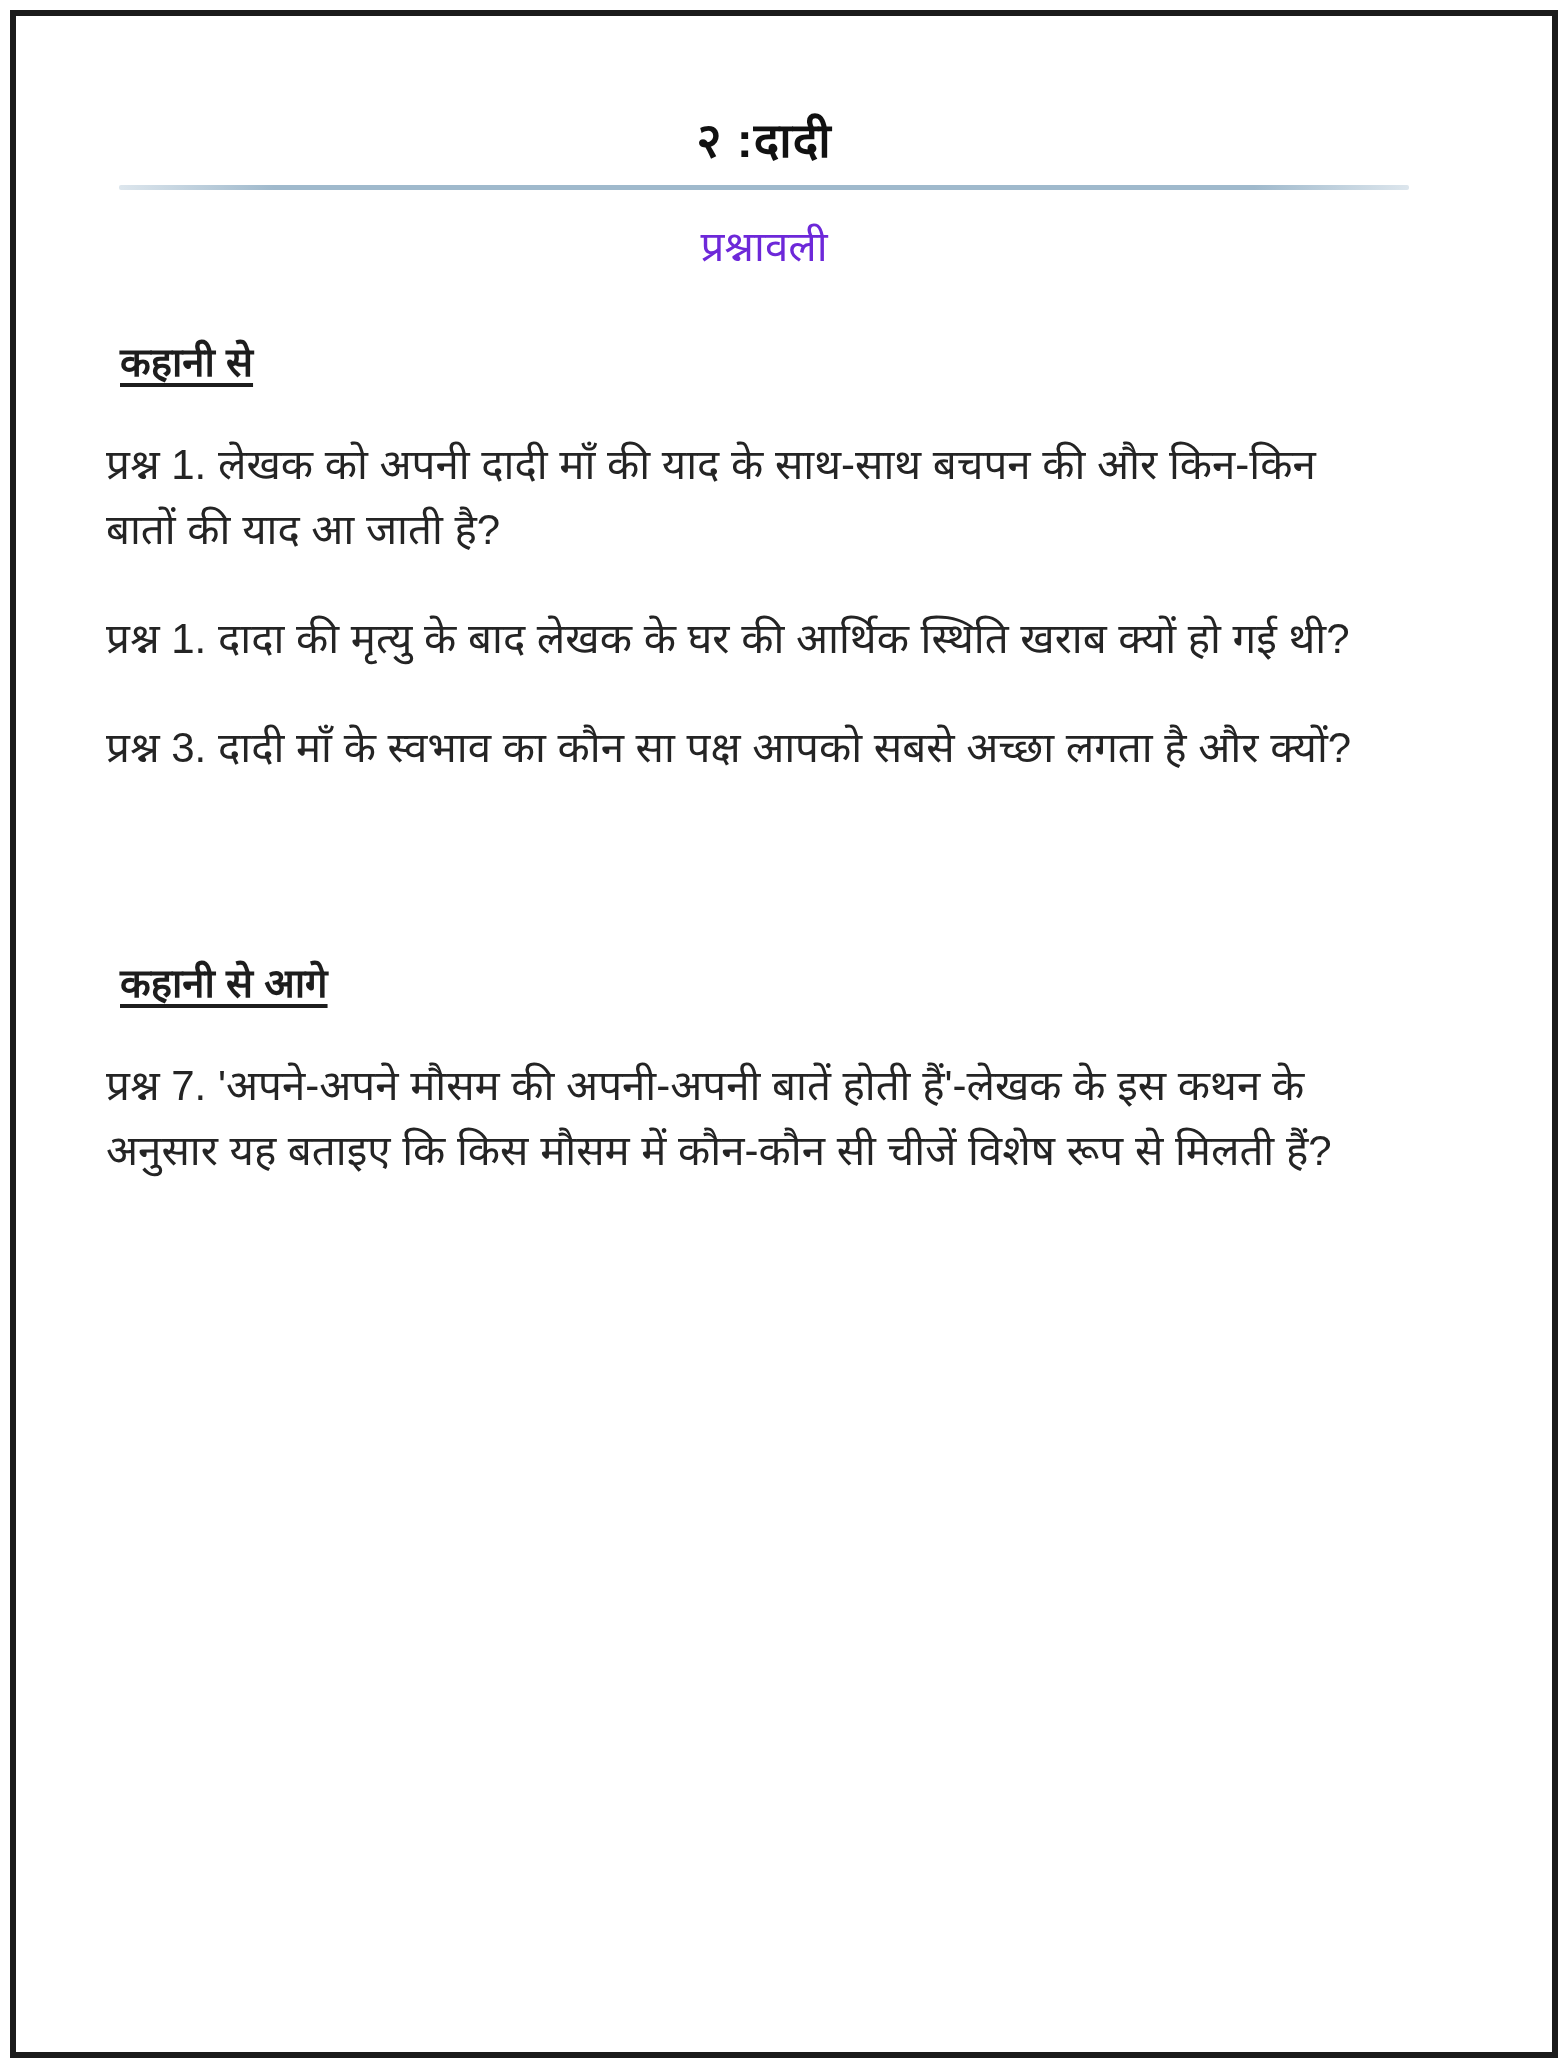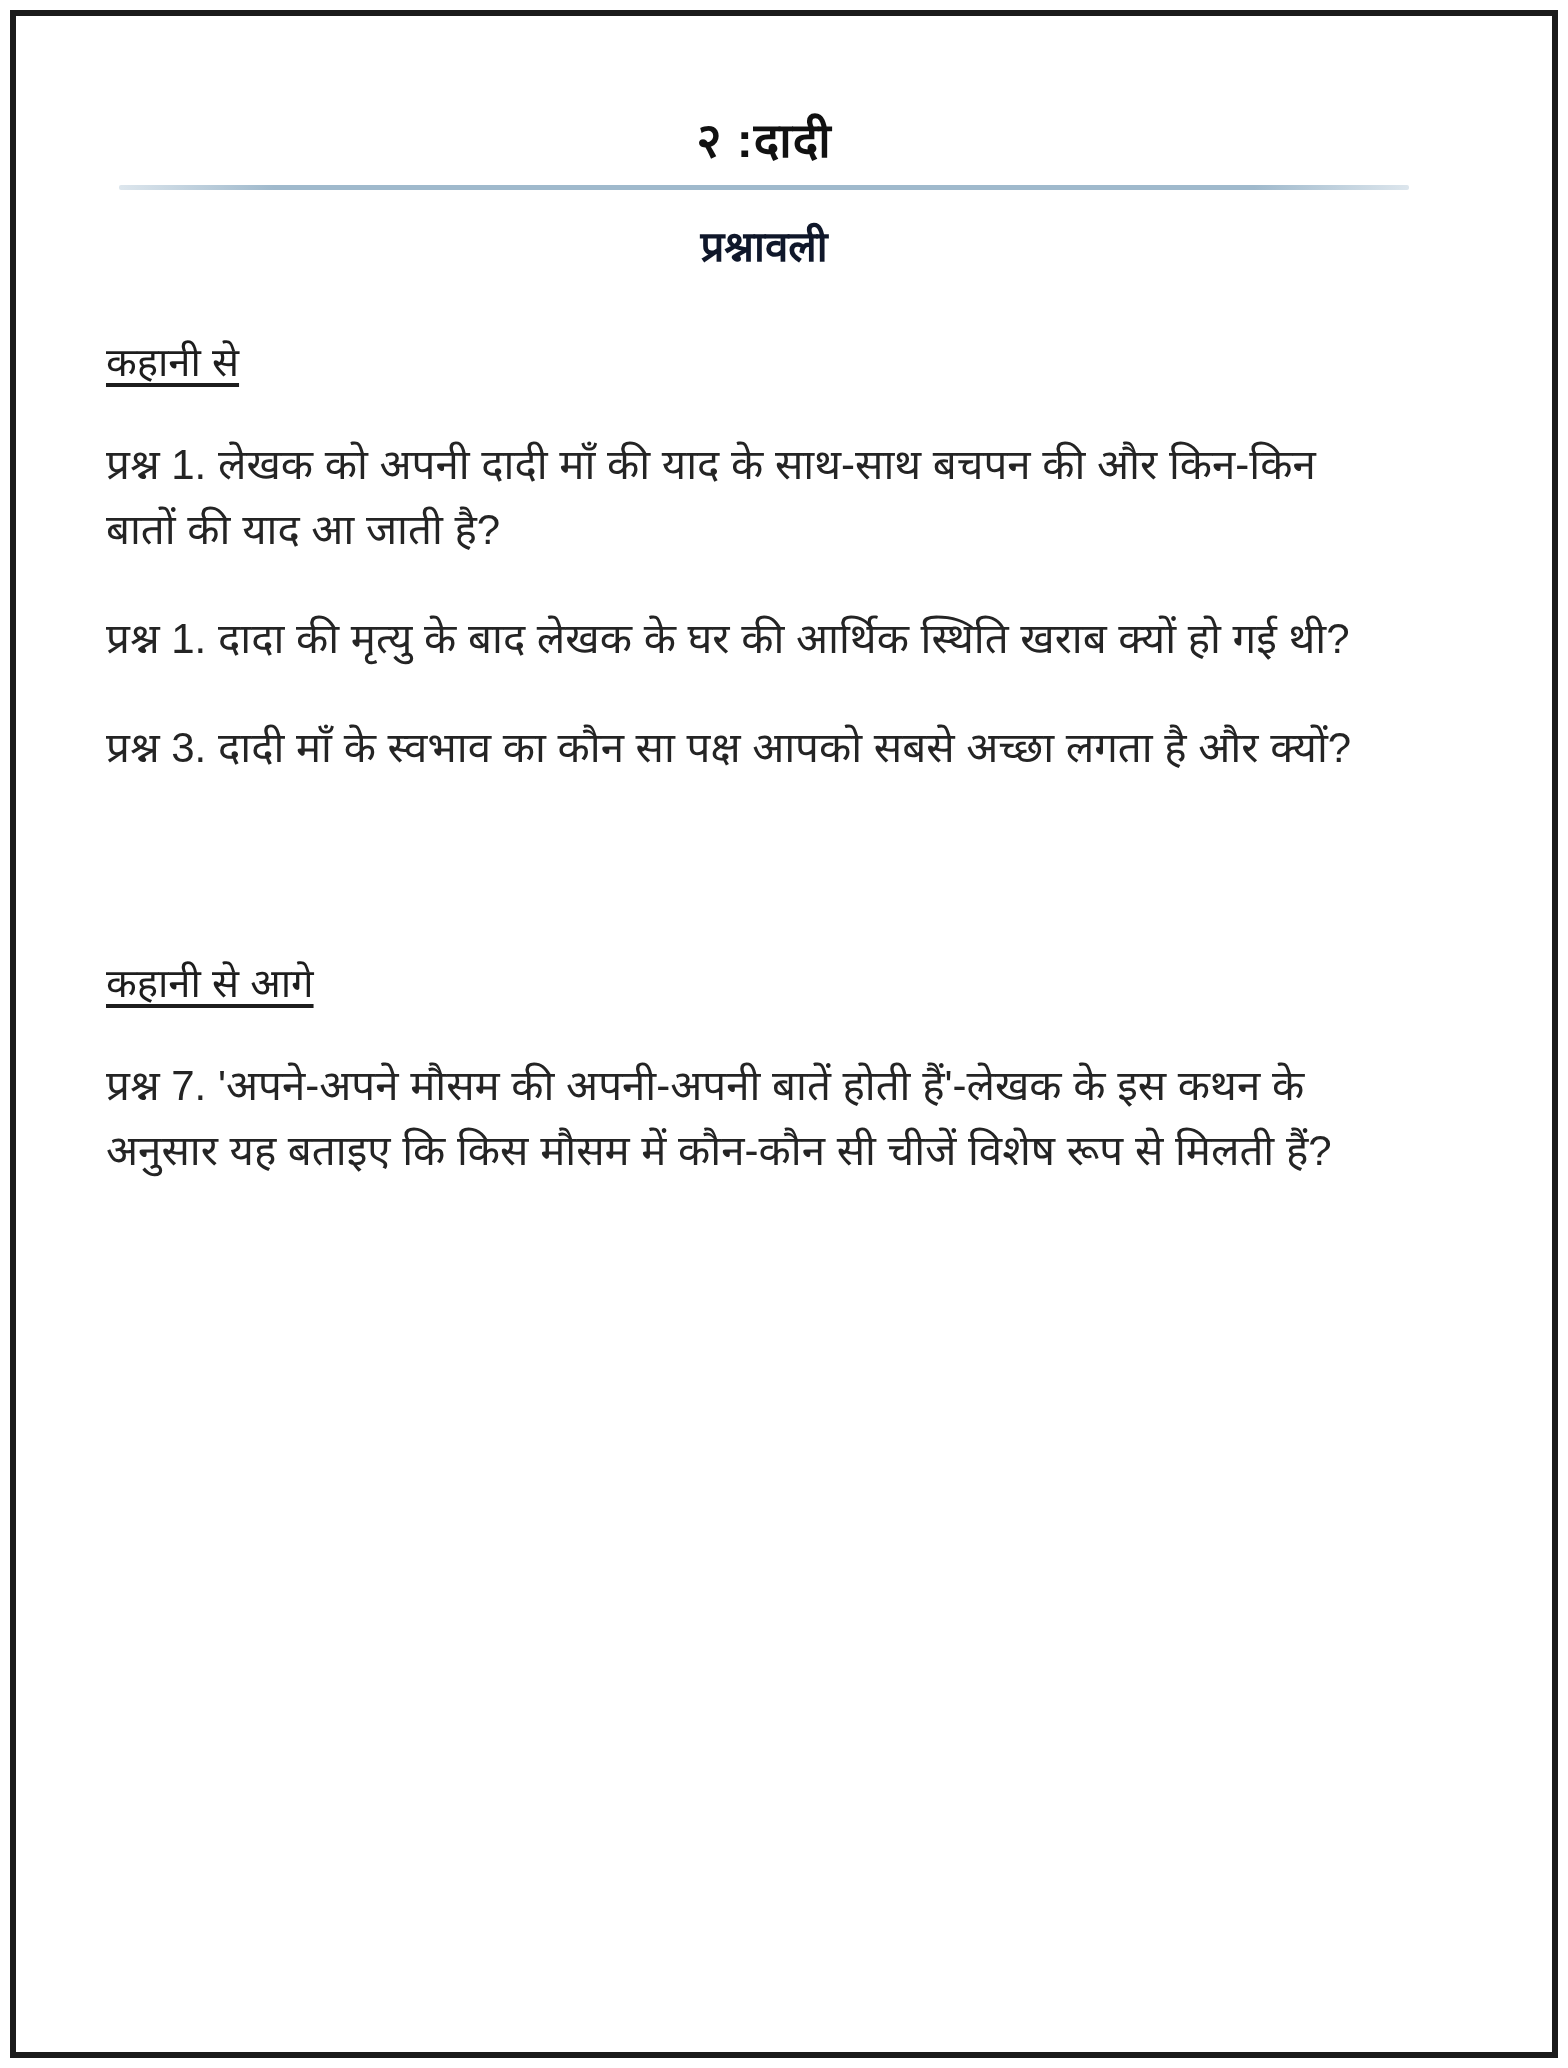"प्रश्नावली" .doc-subtitle { color: #0f172a -> #6d28d9; font-weight: 700 -> 400 }
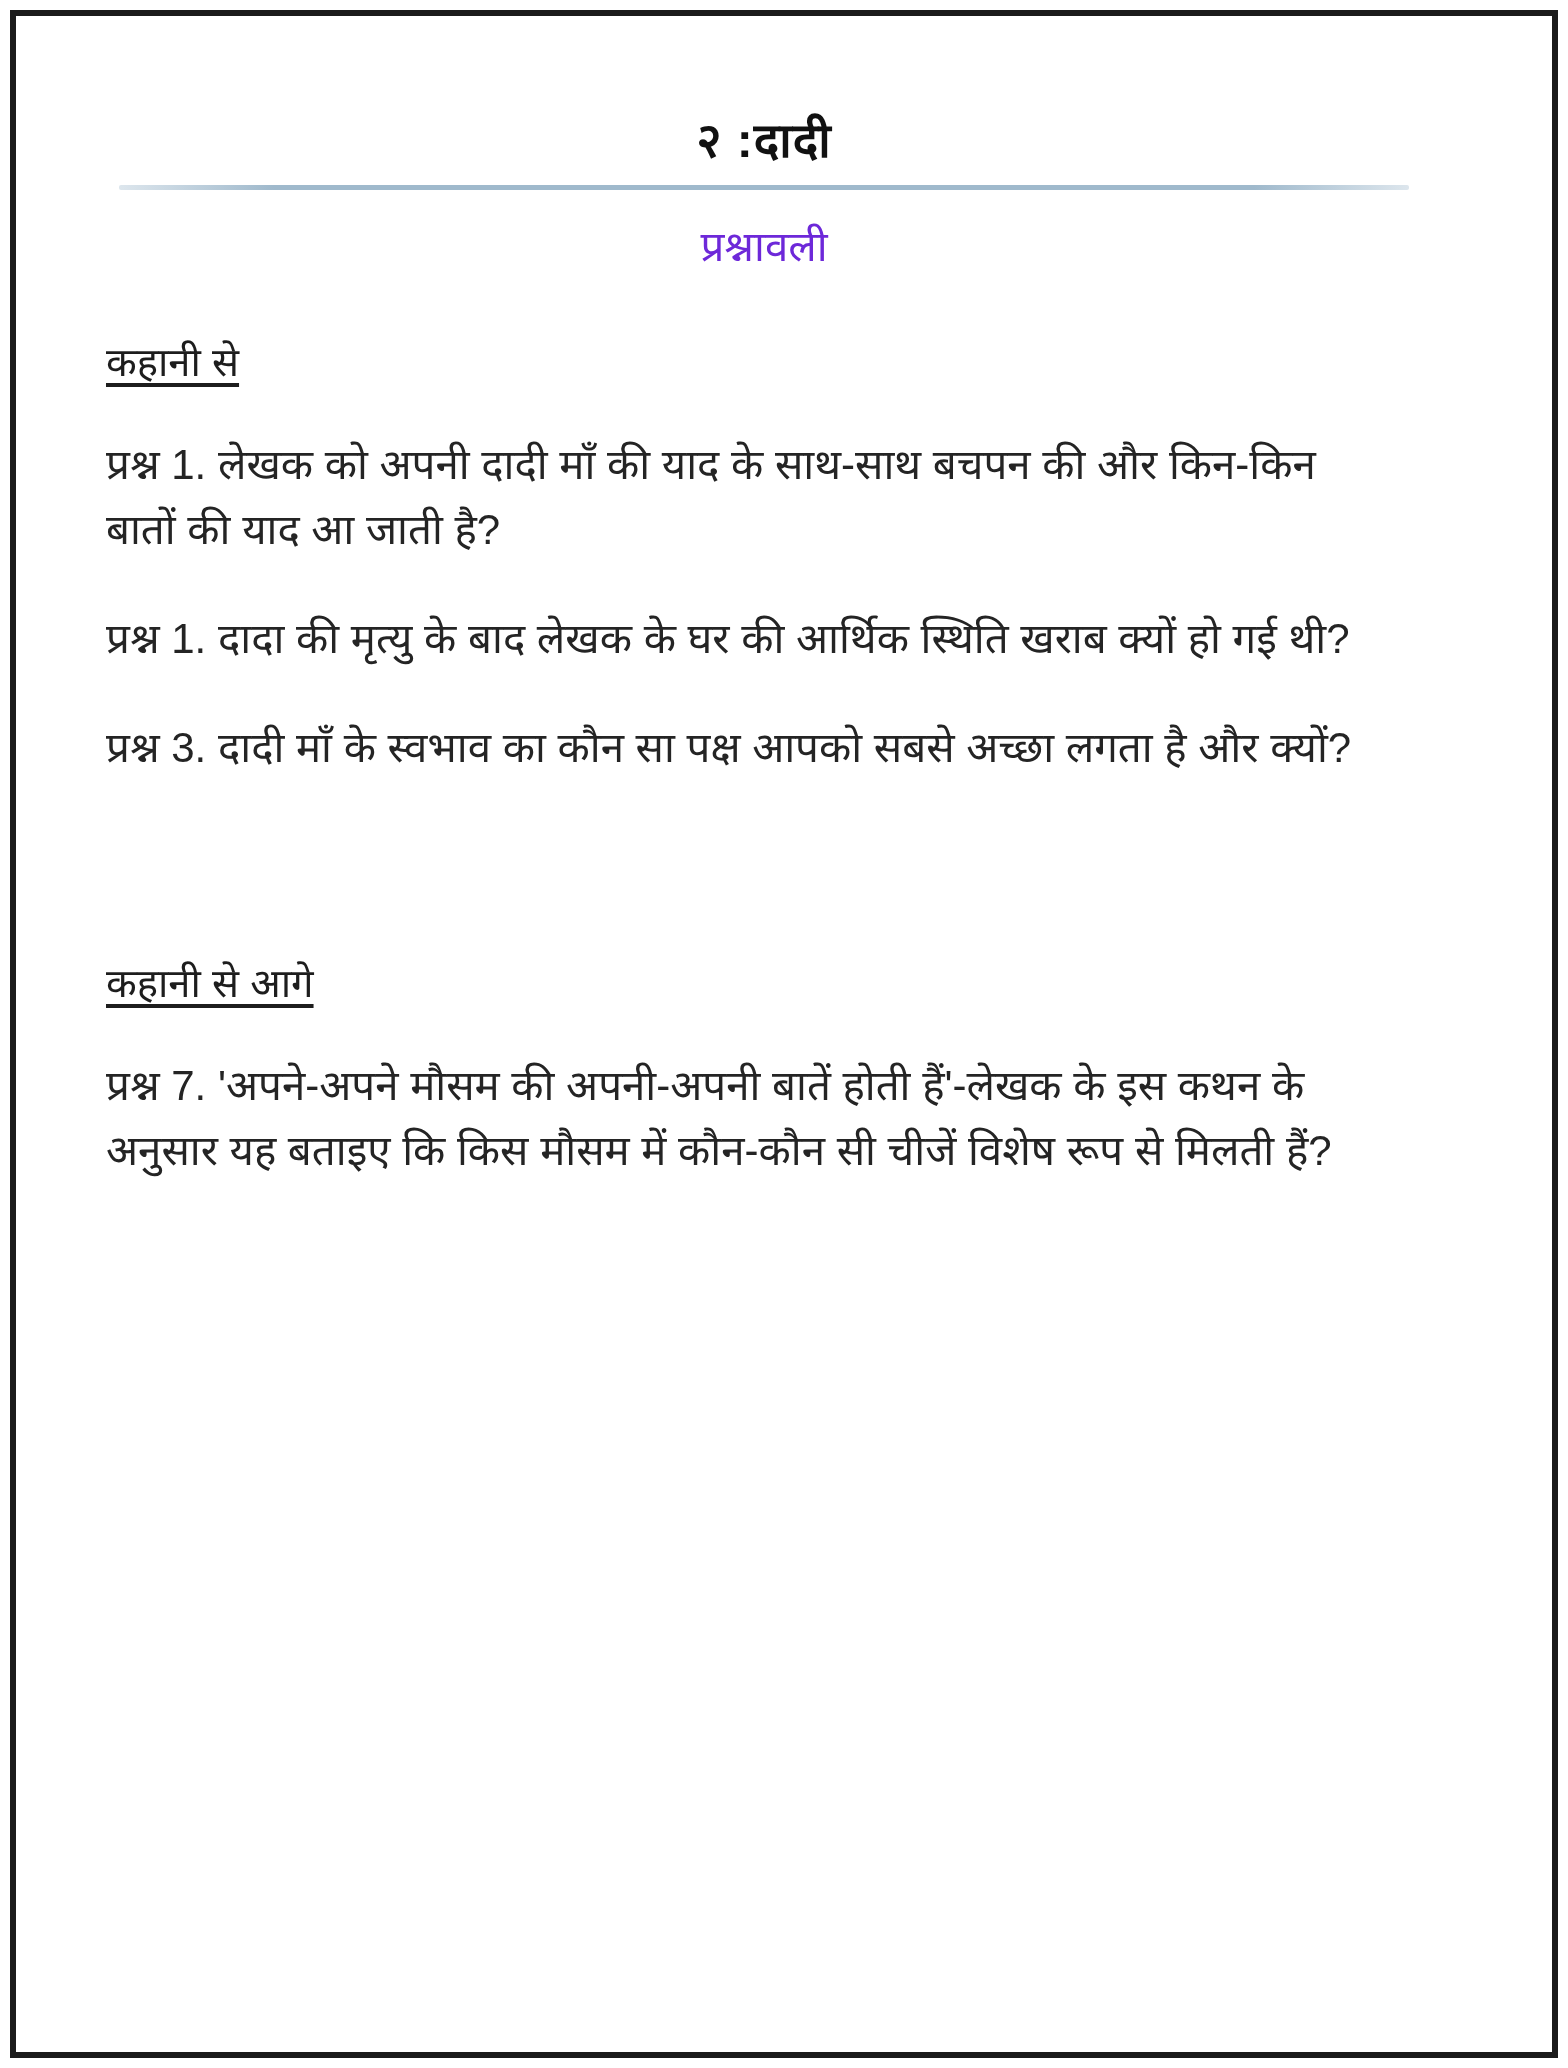"कहानी से" .section-heading { font-weight: 400 -> 700; margin: 0 0 44px 0 -> 0 0 44px 14px }
